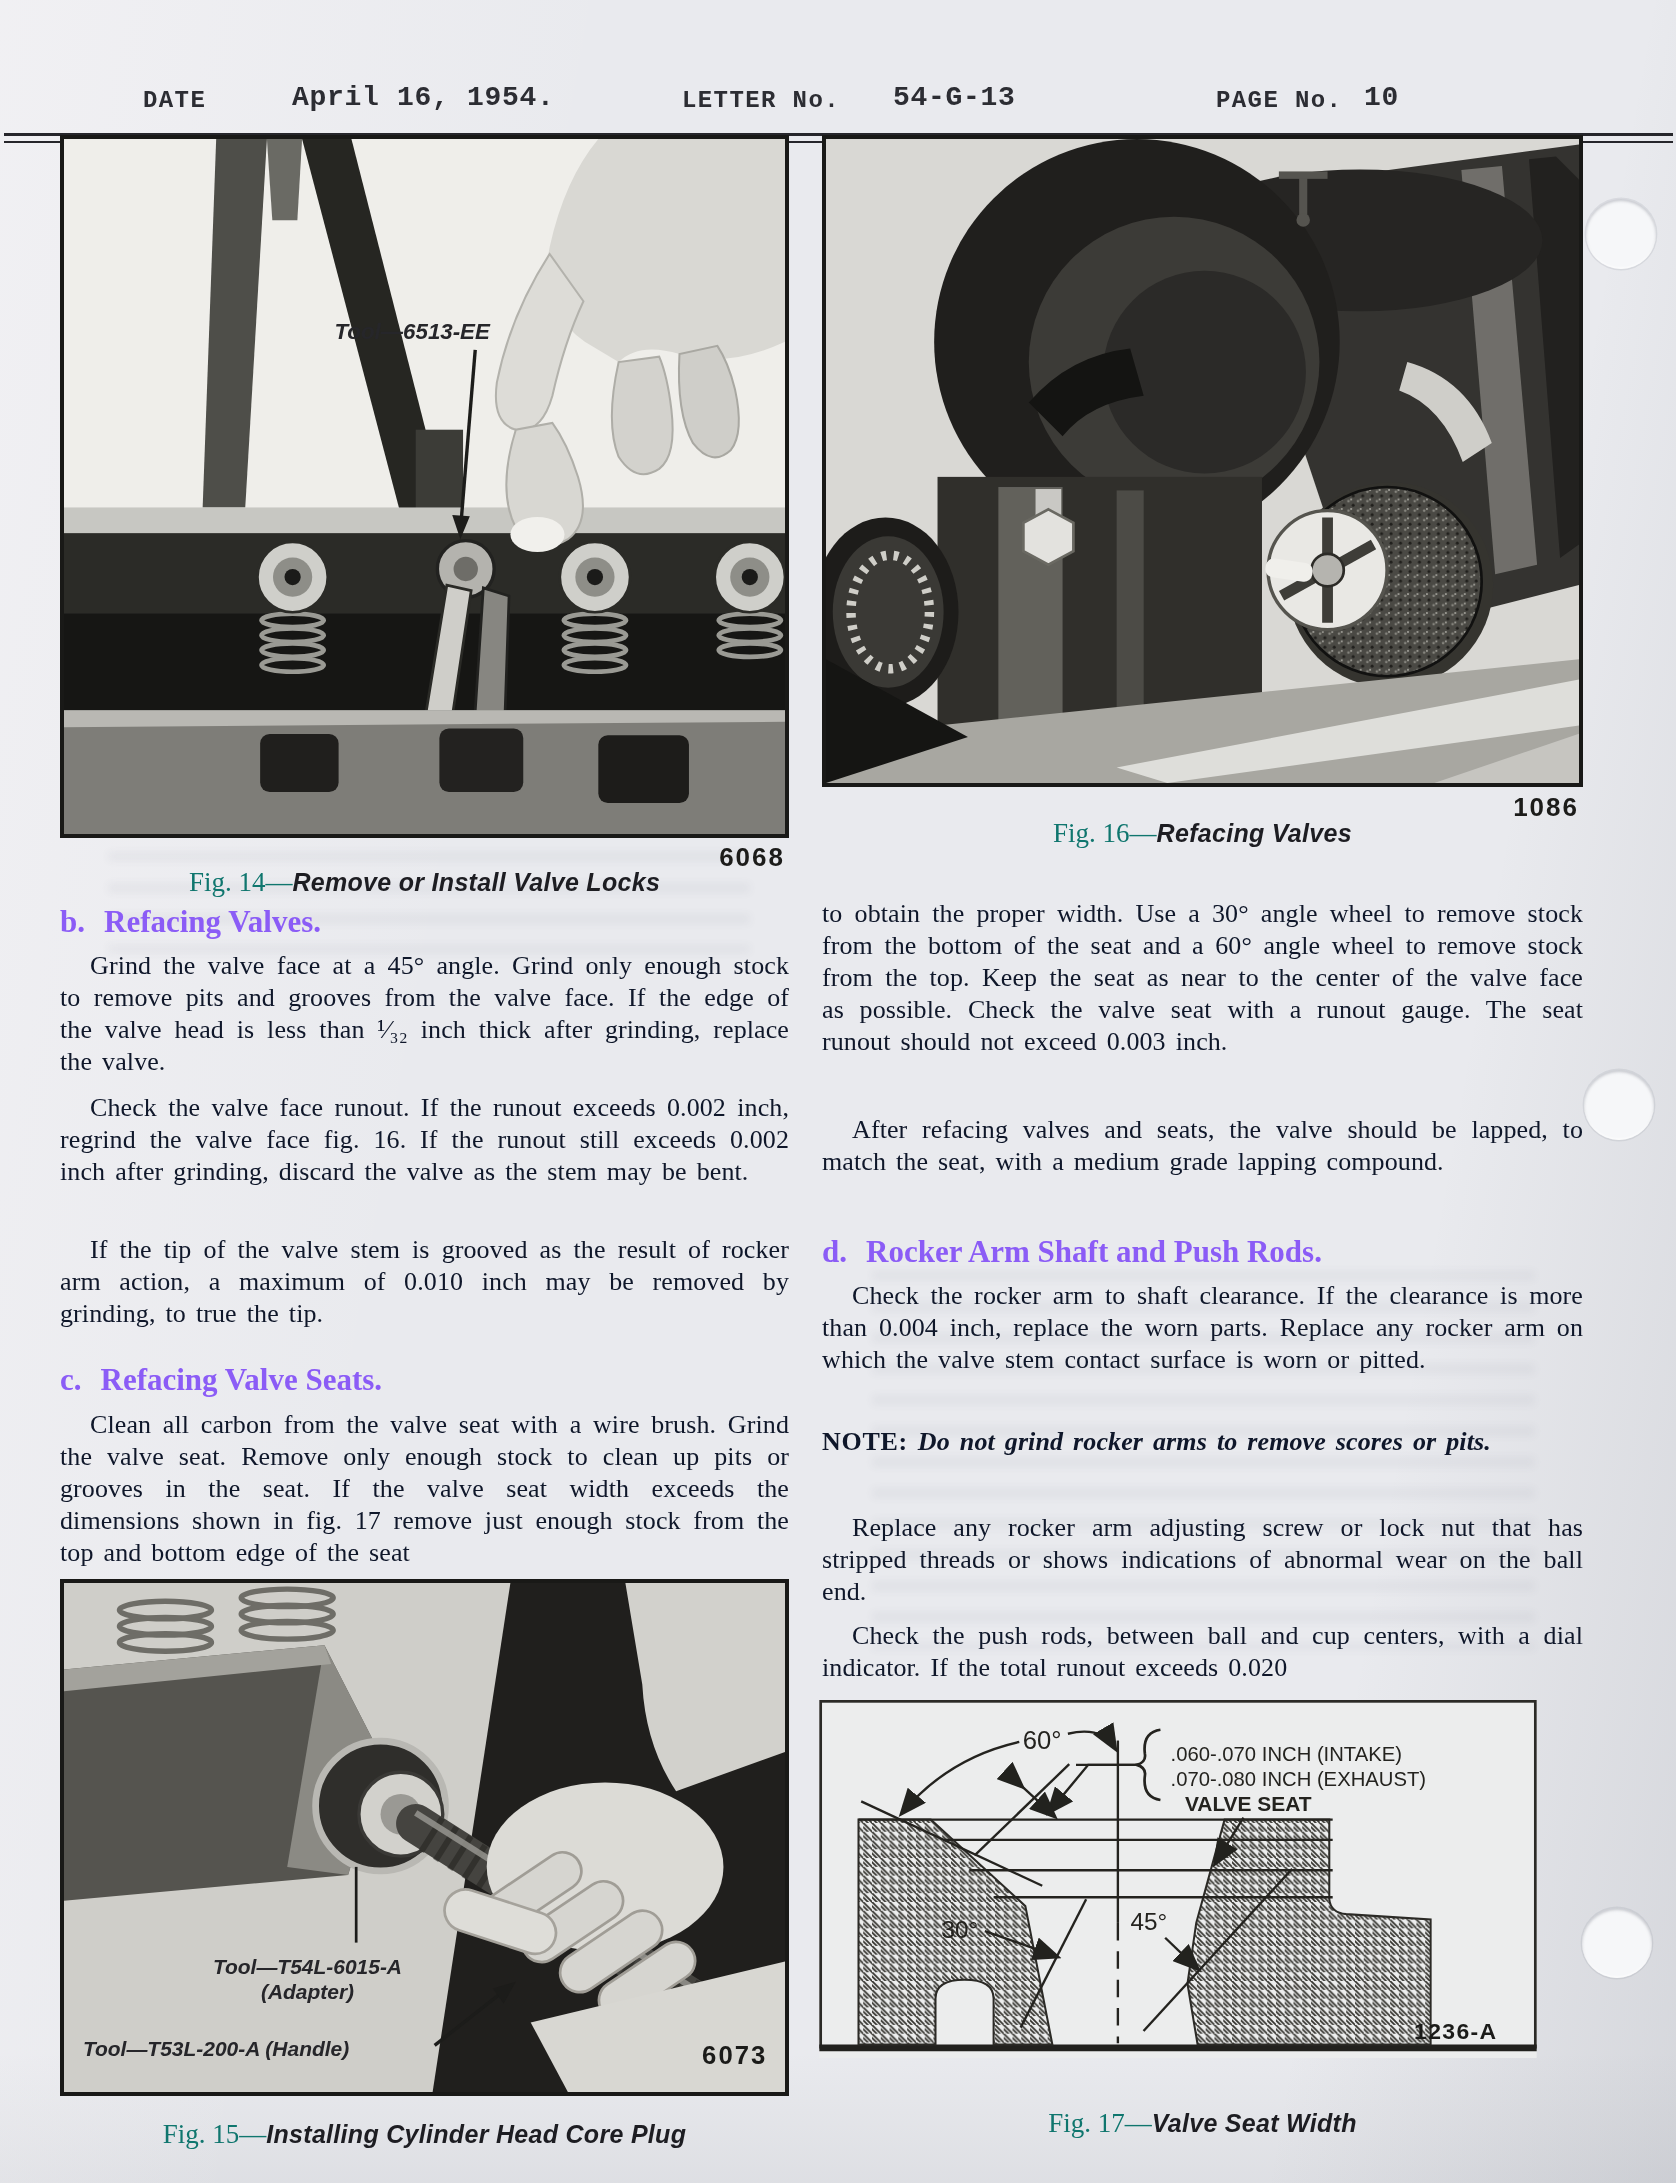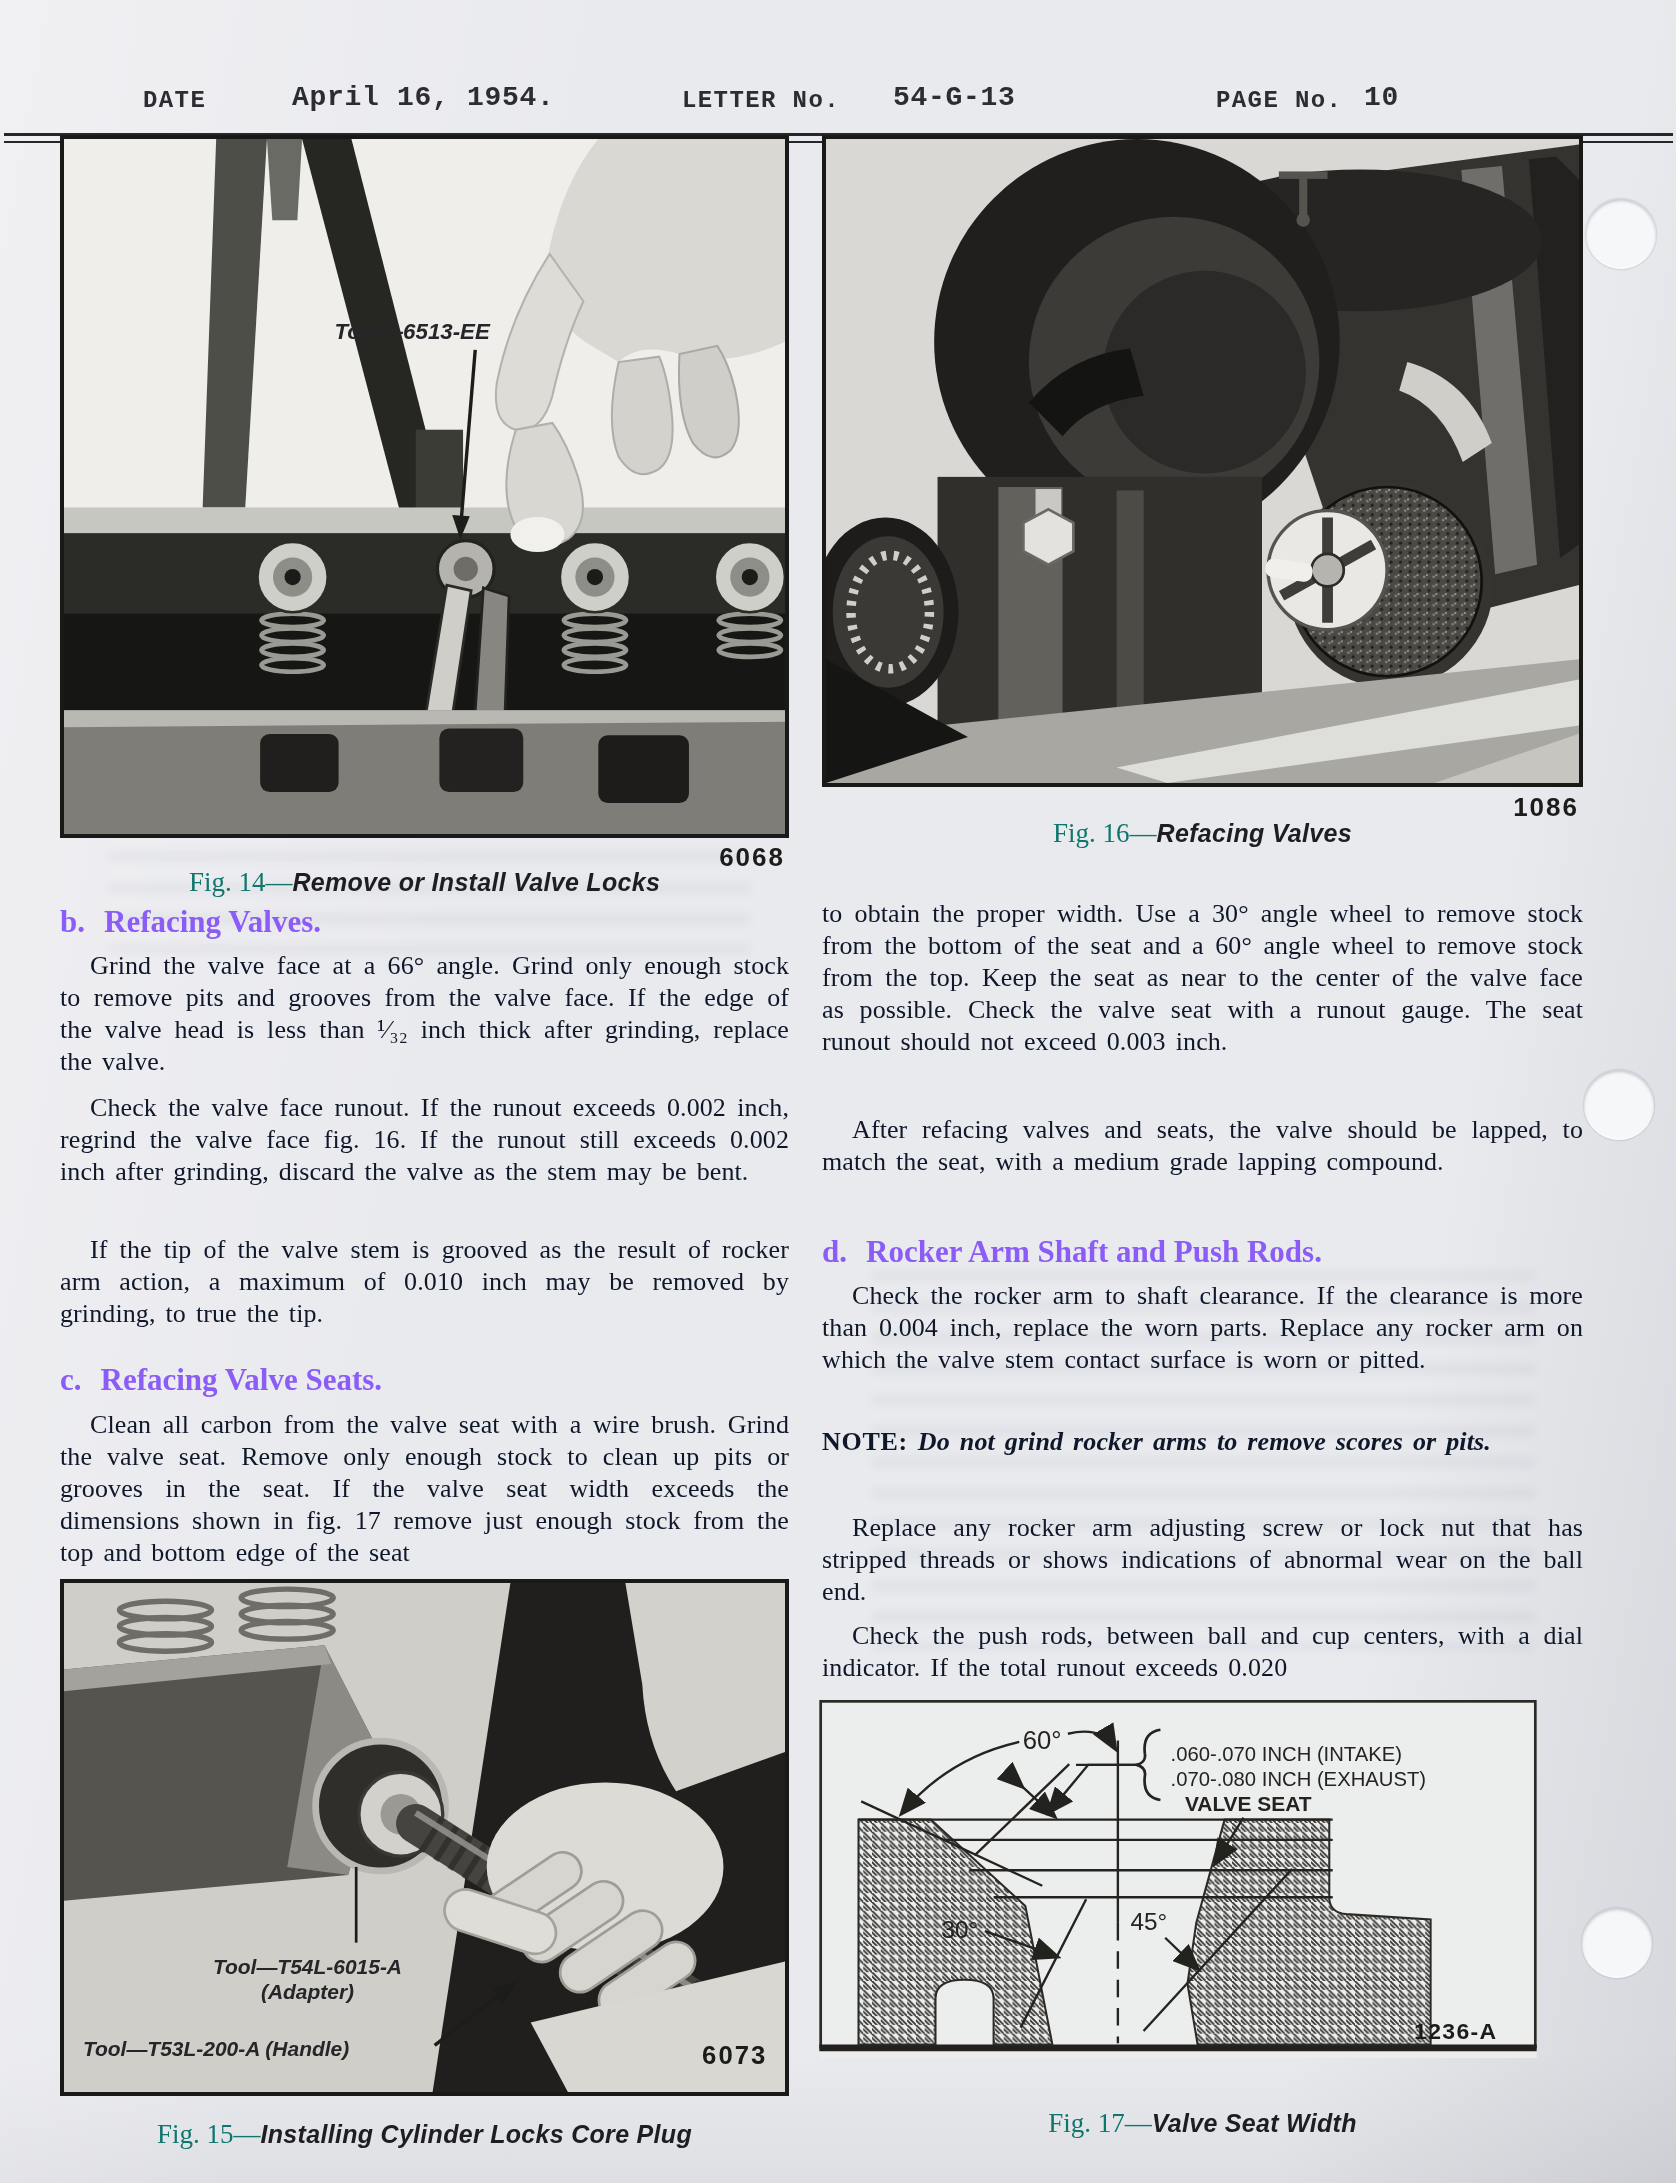"Grind the valve face at" div.para { text: 66 -> 45 }
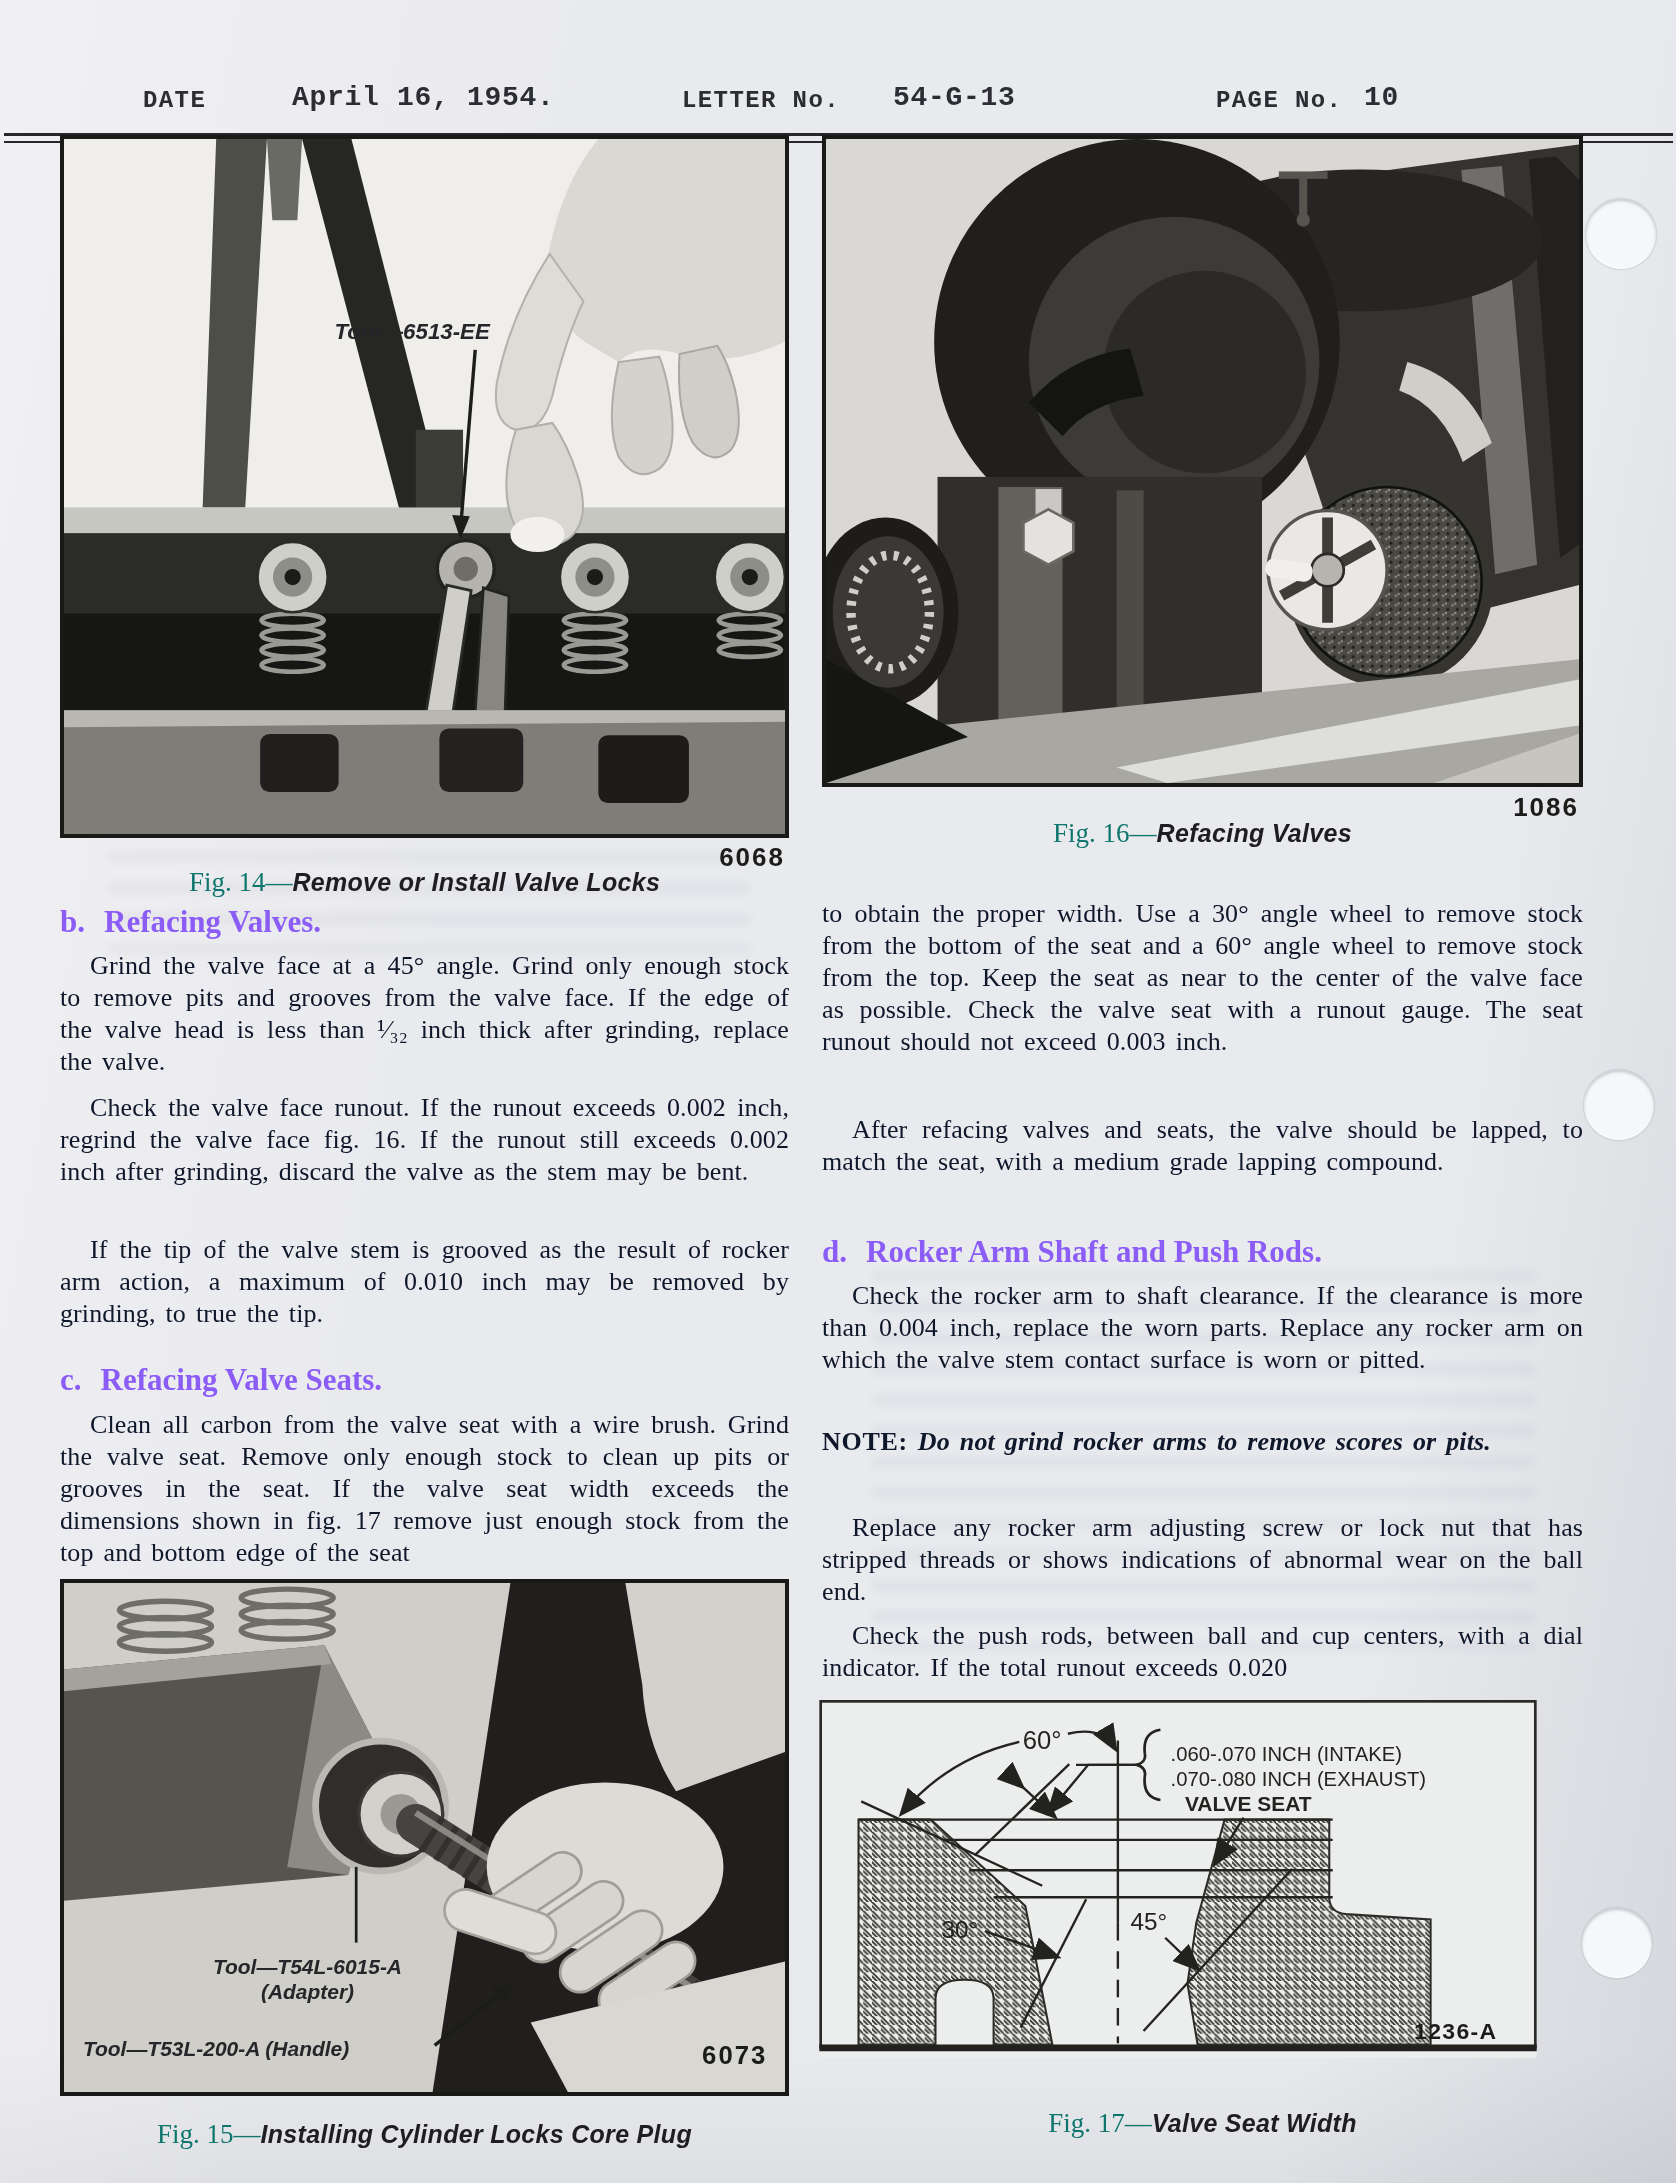"Installing Cylinder Locks Core Plug" span.ttl { text: Locks -> Head }
